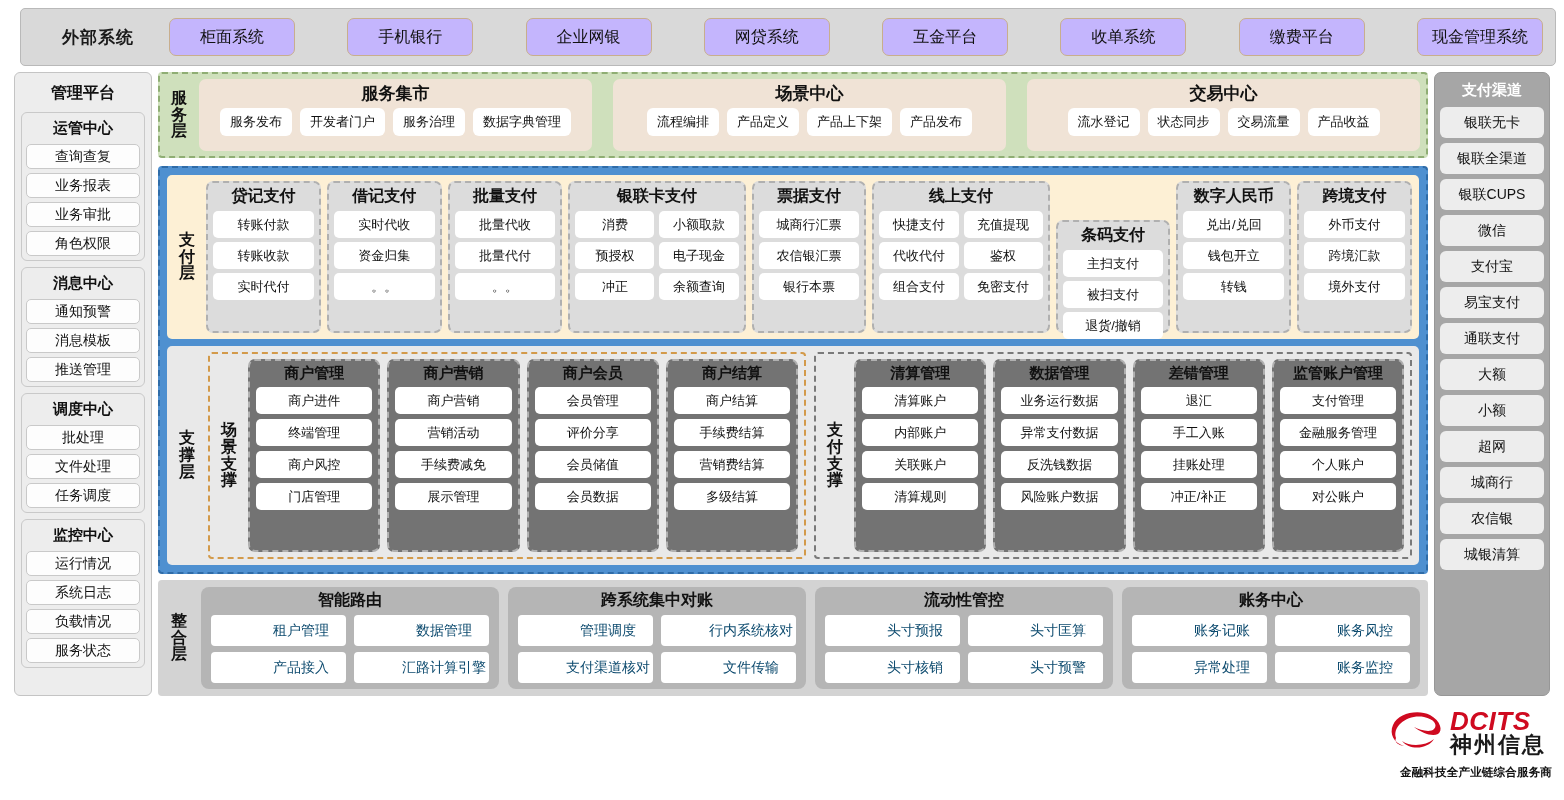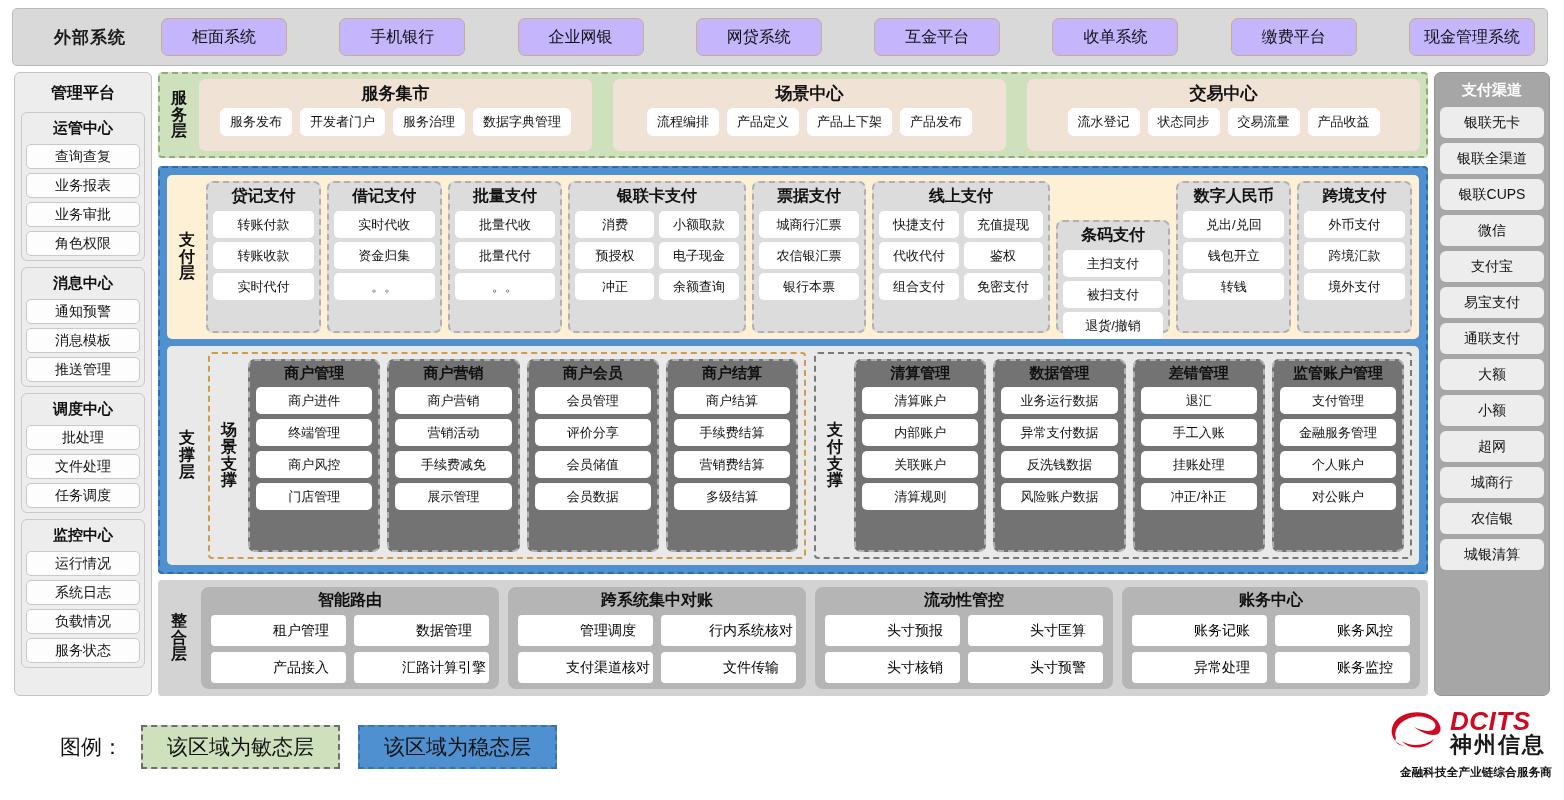"外部系统" .ext-bar { left: 12px -> 20px }
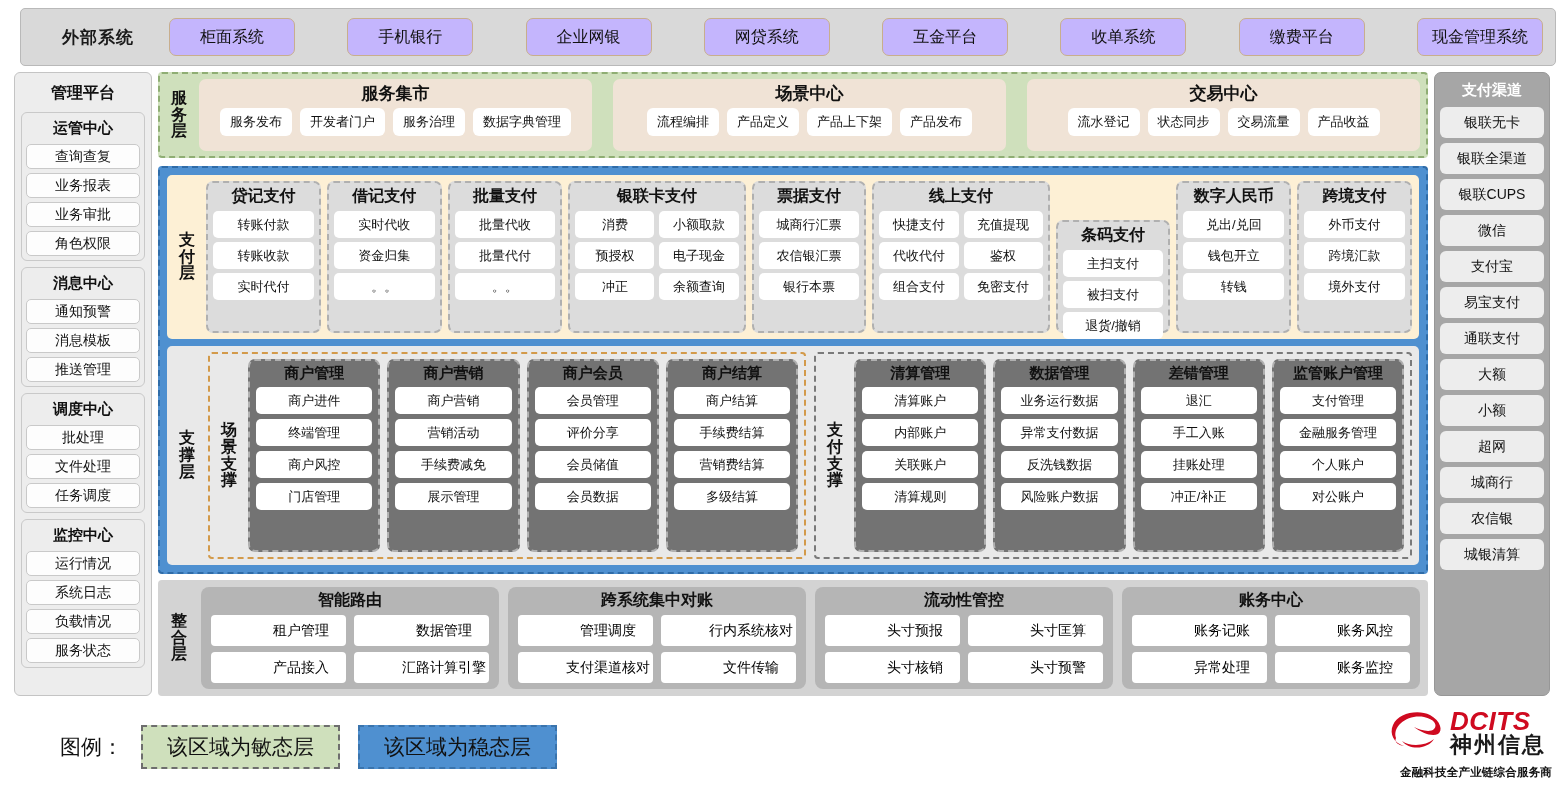"租户管理" .integ-cell { color: #000000 -> #0c4a6e }
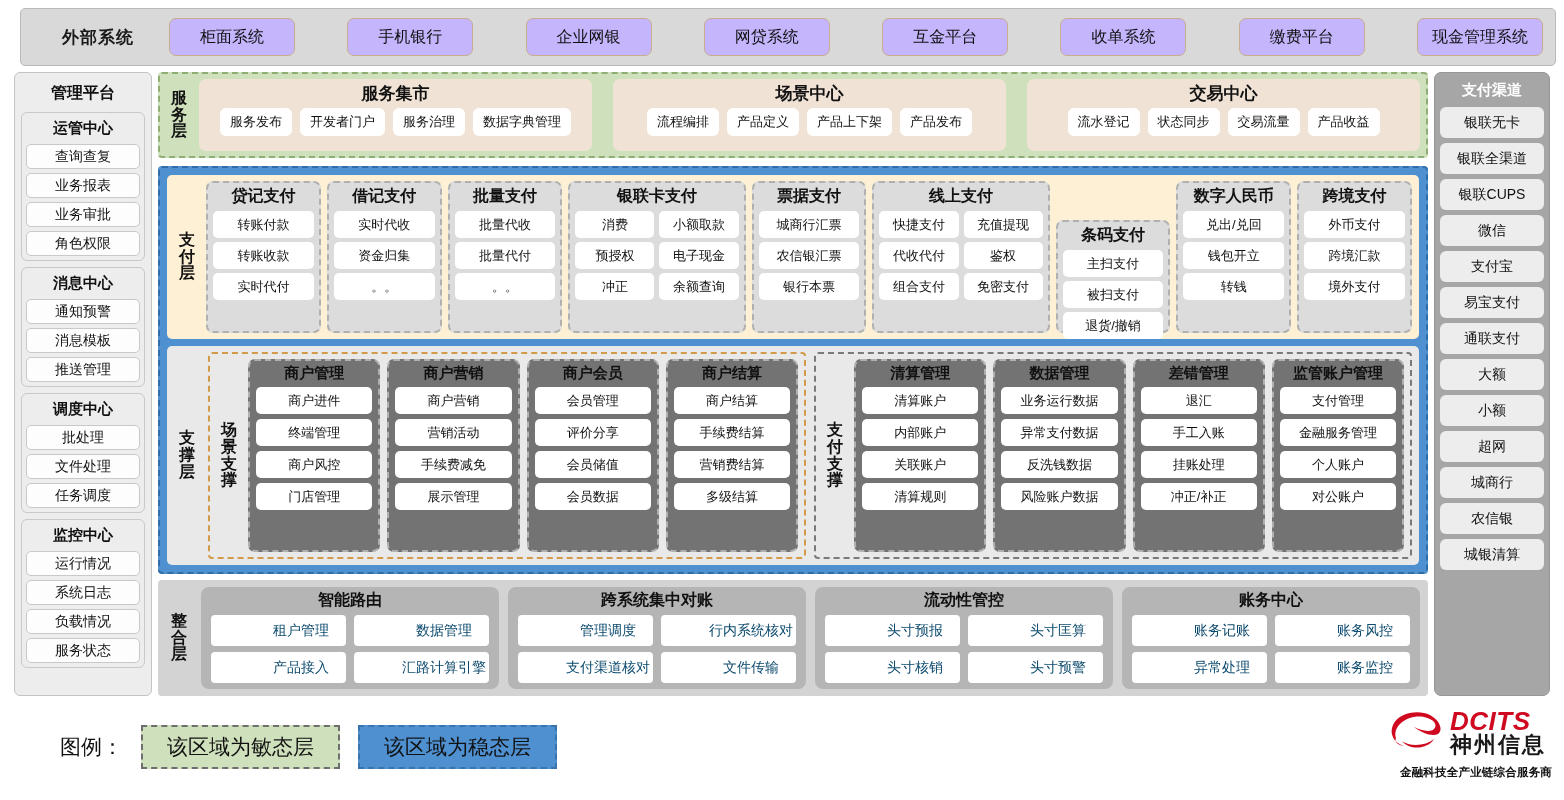"图例：" div.legend { html: <div> <div>图例：</div> <div>该区域为敏态层</div> <div>该区域为稳态层</div> </div> -> none }
